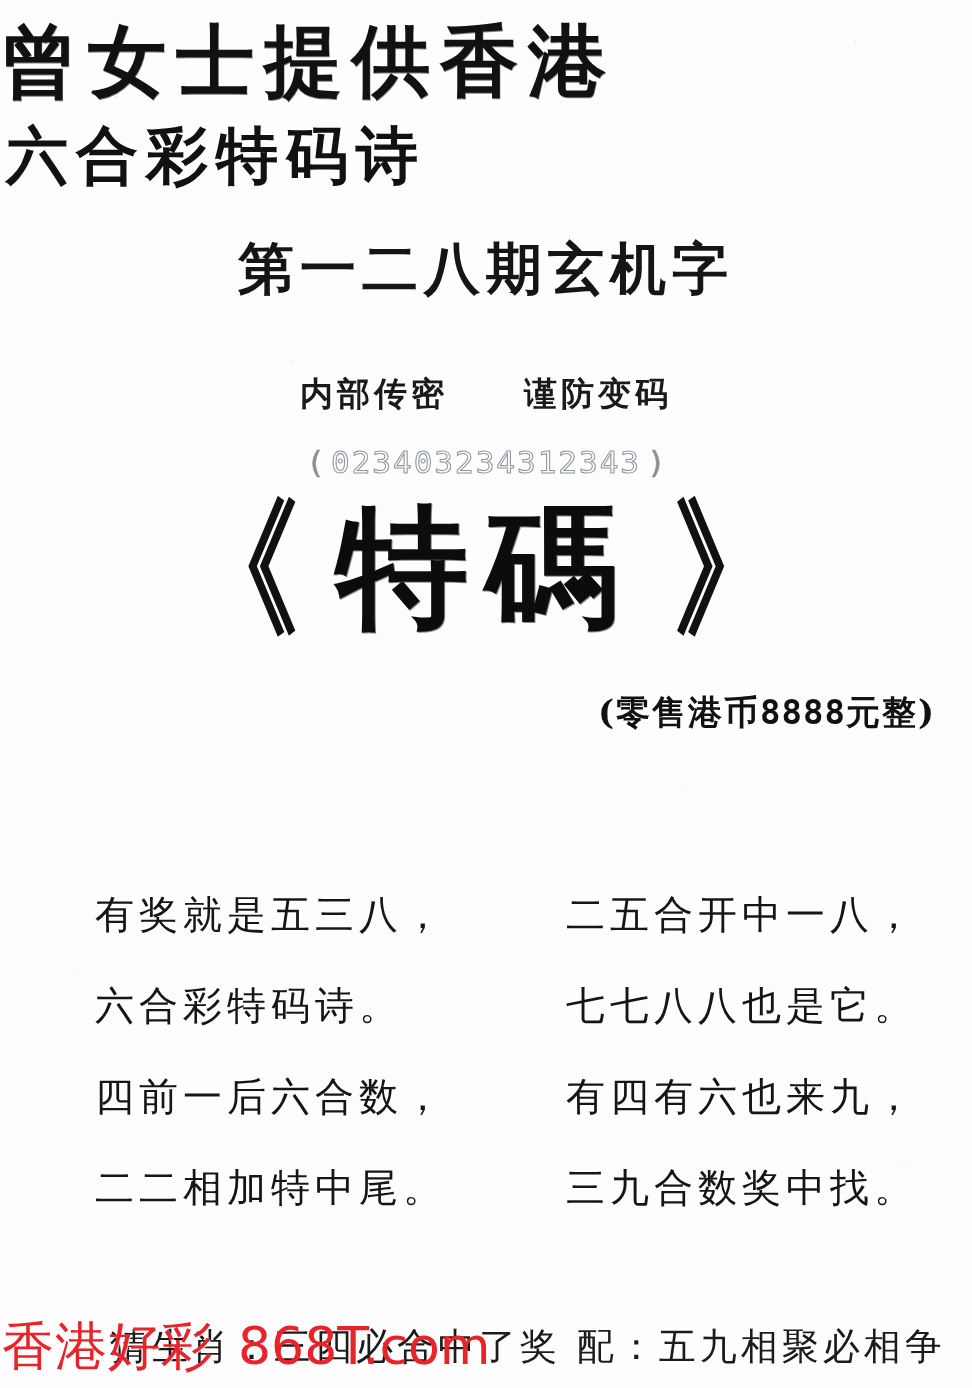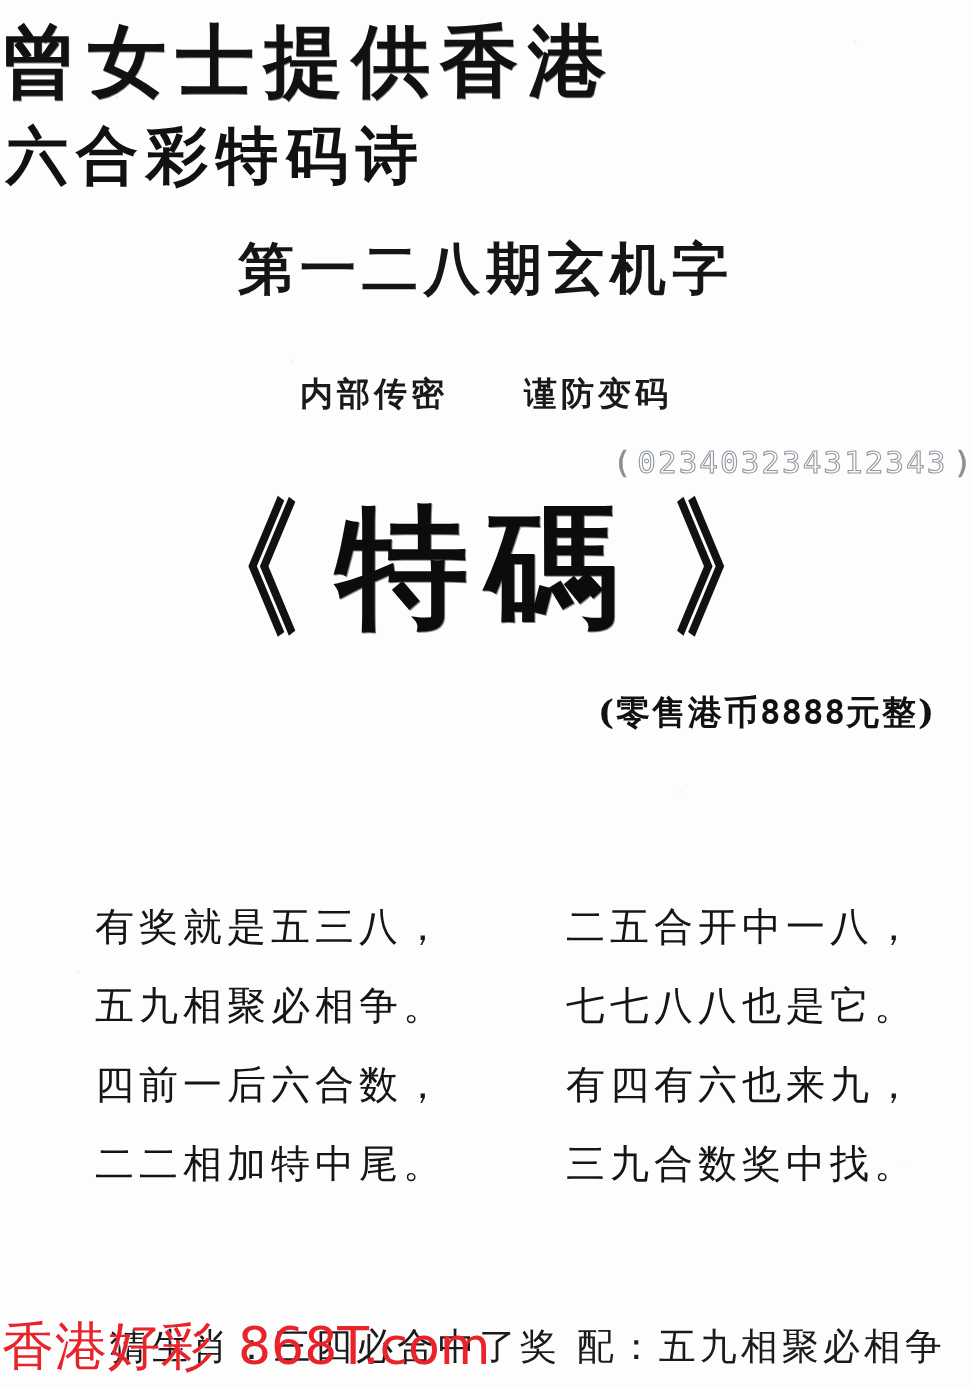"( 023403234312343 )" .codeline { text-align: right -> center }
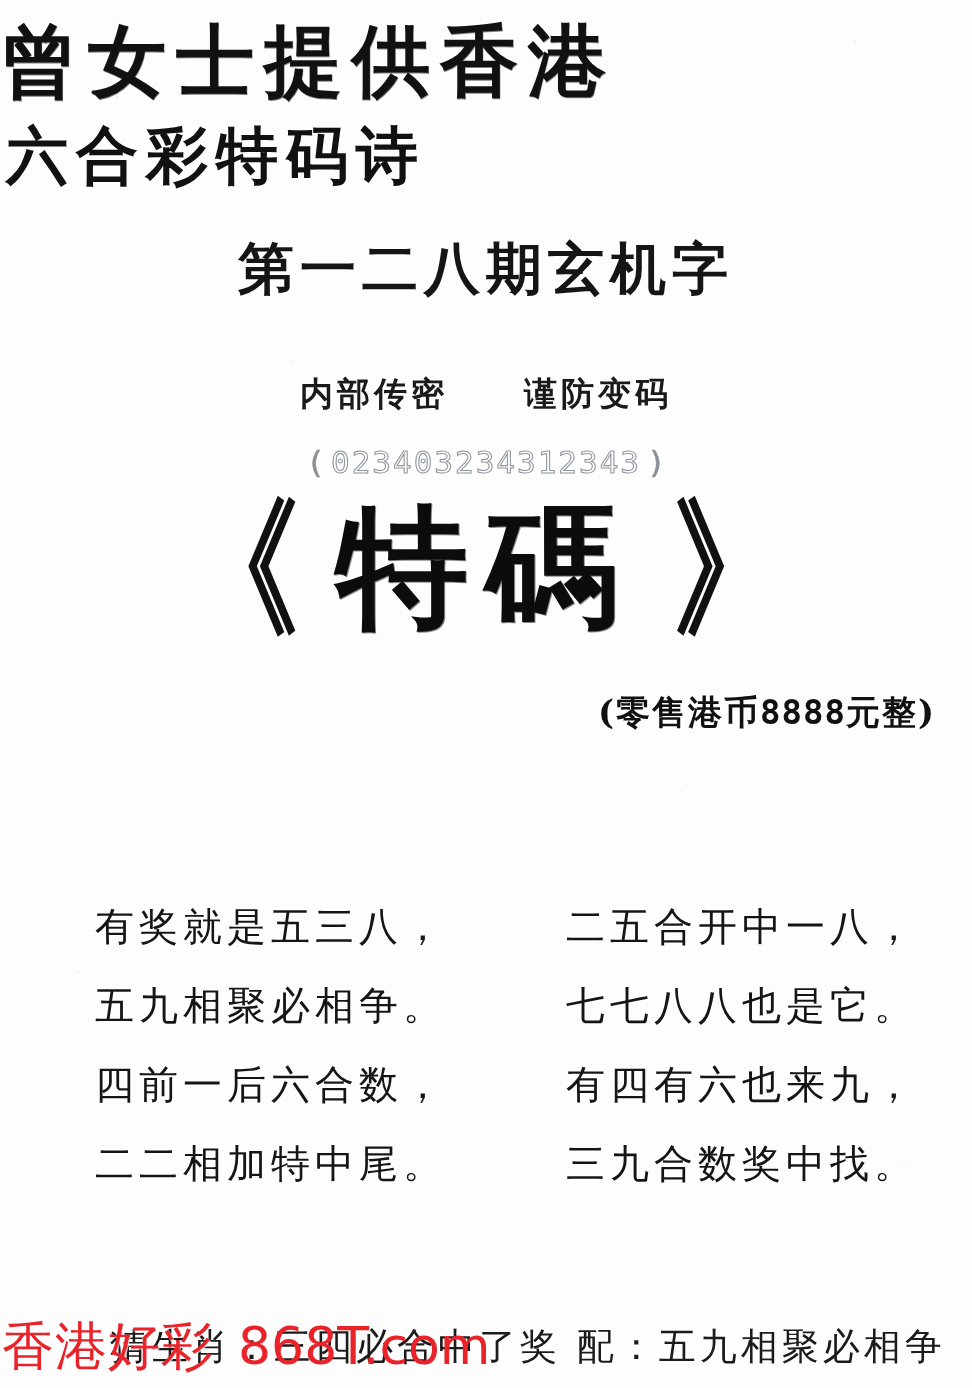"有奖就是五三八，" .poem { margin-top: 12px -> none; row-gap: 40px -> 52px }
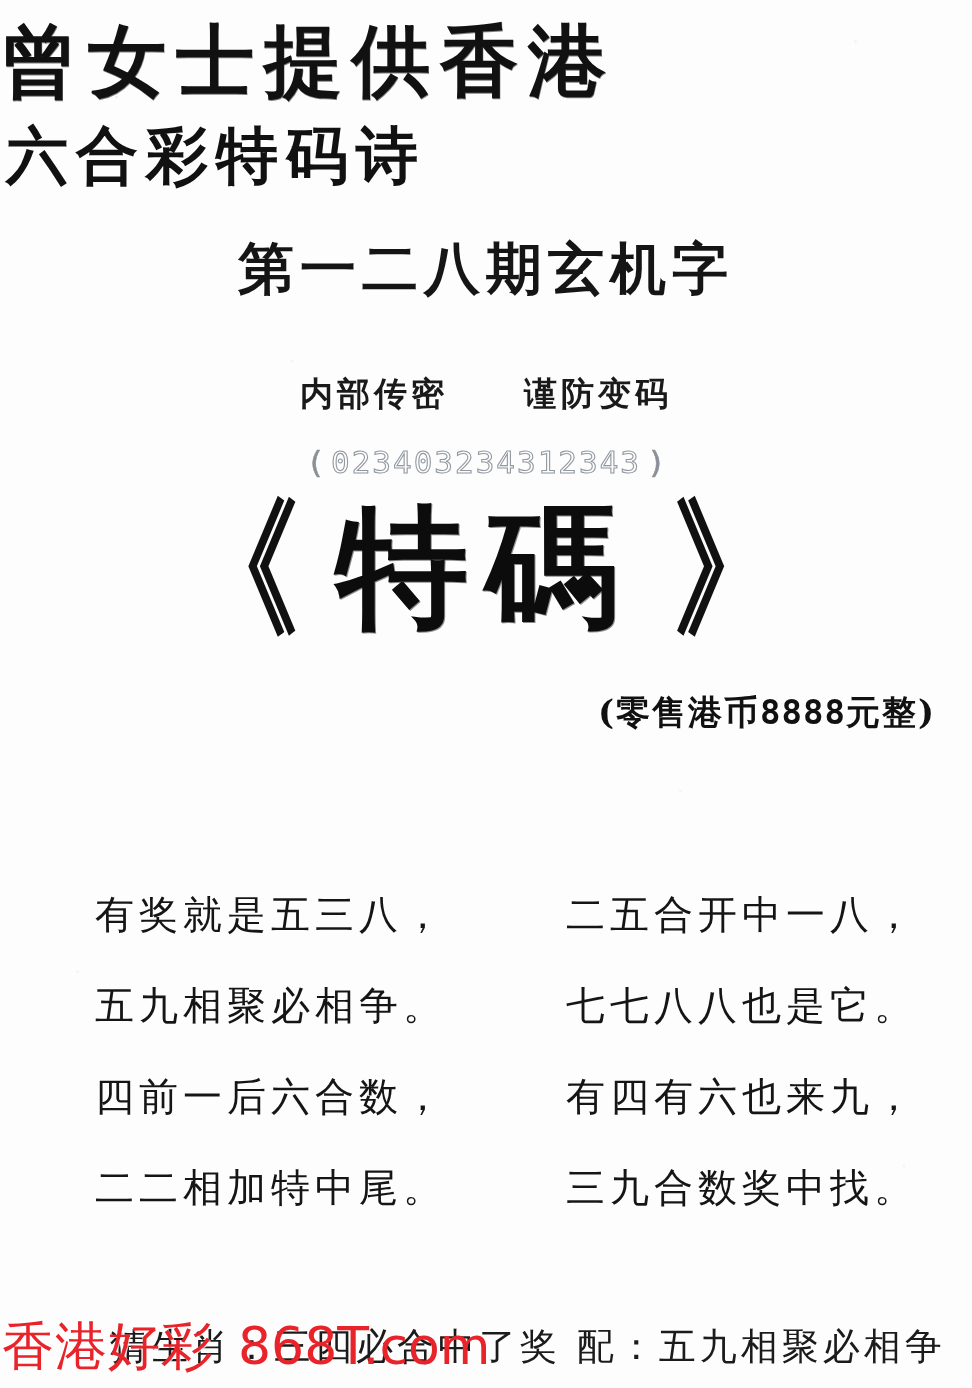"五九相聚必相争。" div.line { text: 五九相聚必相争 -> 六合彩特码诗 }
